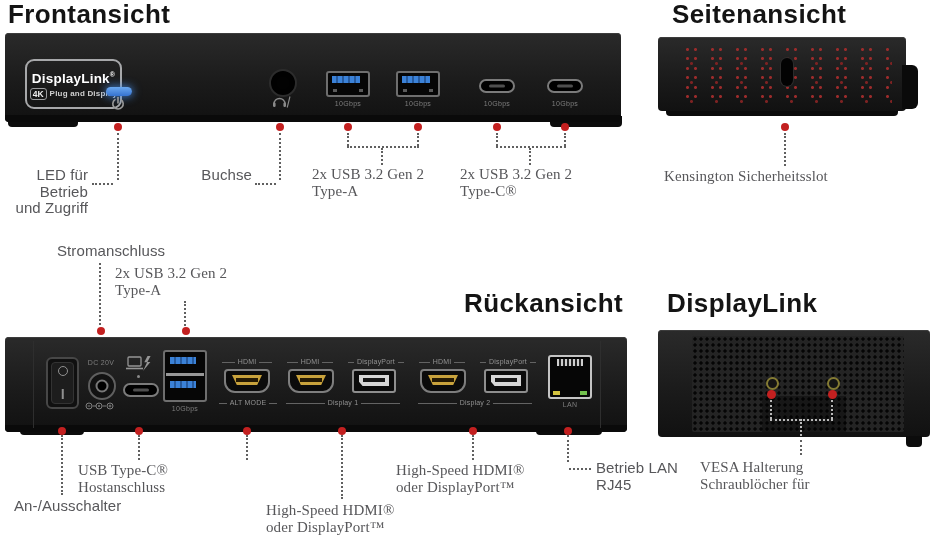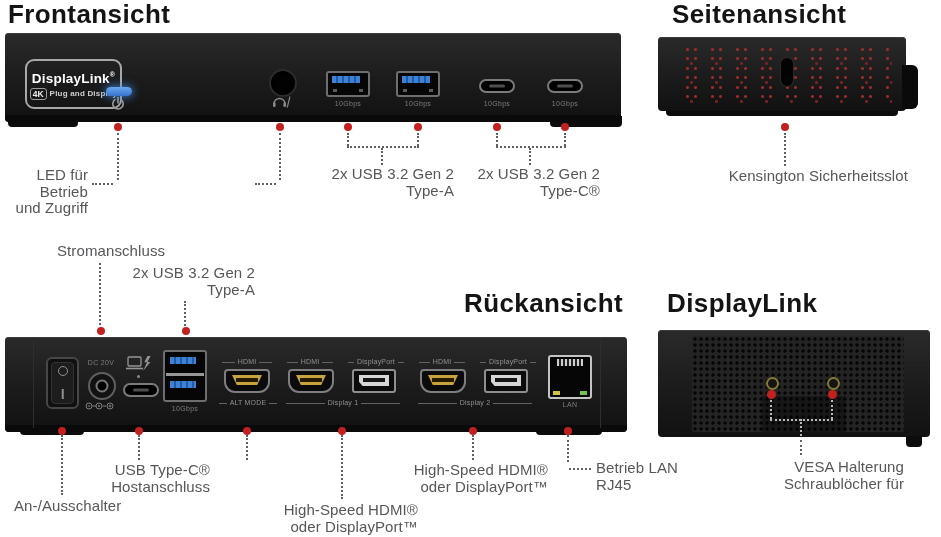"Buchse" span { html: none -> <span>Buchse</span> }
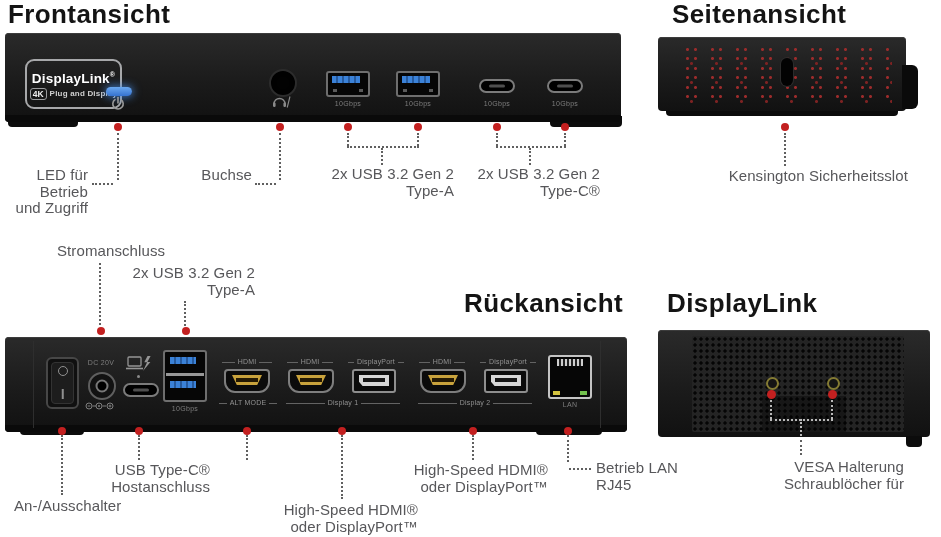"2x USB 3.2 Gen 2" .c { font-family: none -> Liberation Serif, serif; text-align: right -> left }
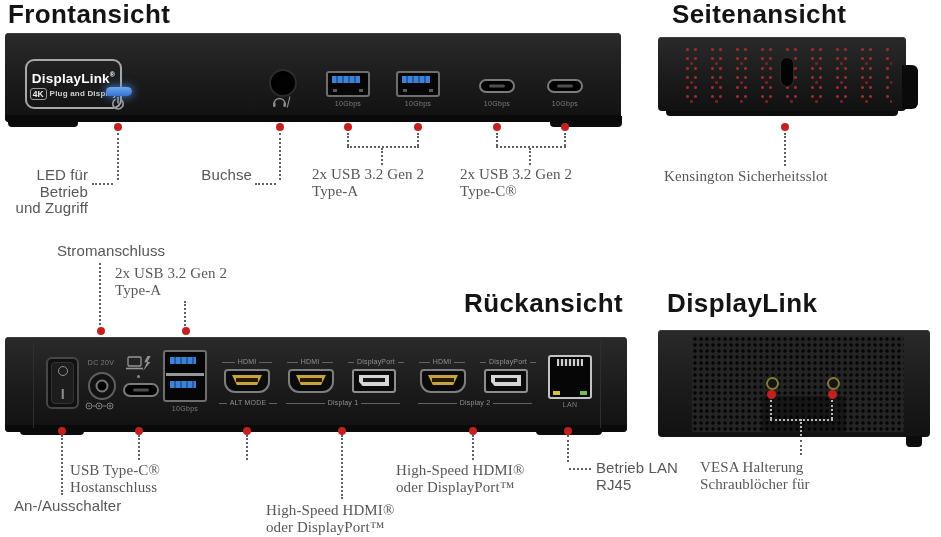"USB Type-C®" div.co { left: 70px -> 78px }
